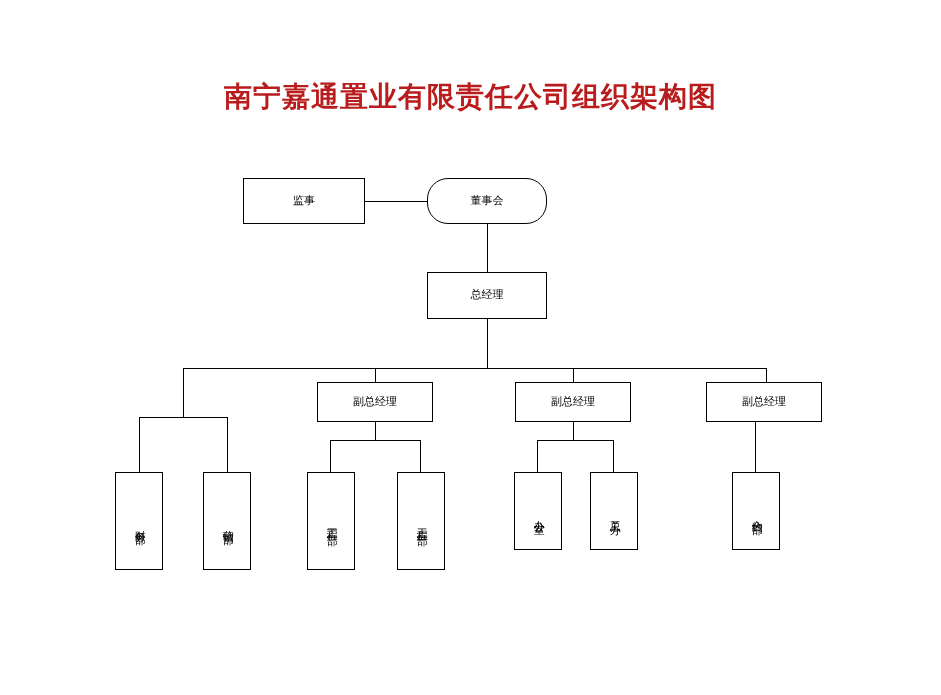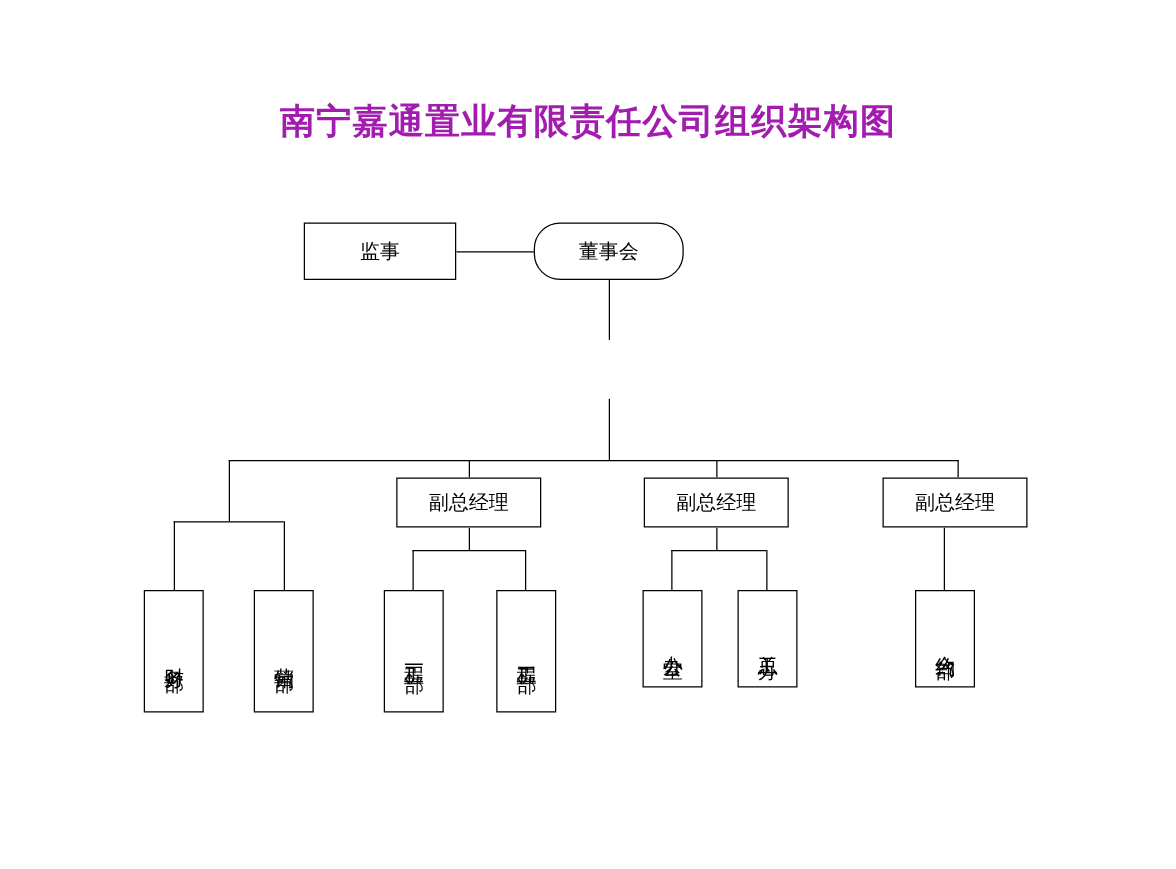"南宁嘉通置业有限责任公司组织架构图" #title { color: #a21caf -> #b91c1c }
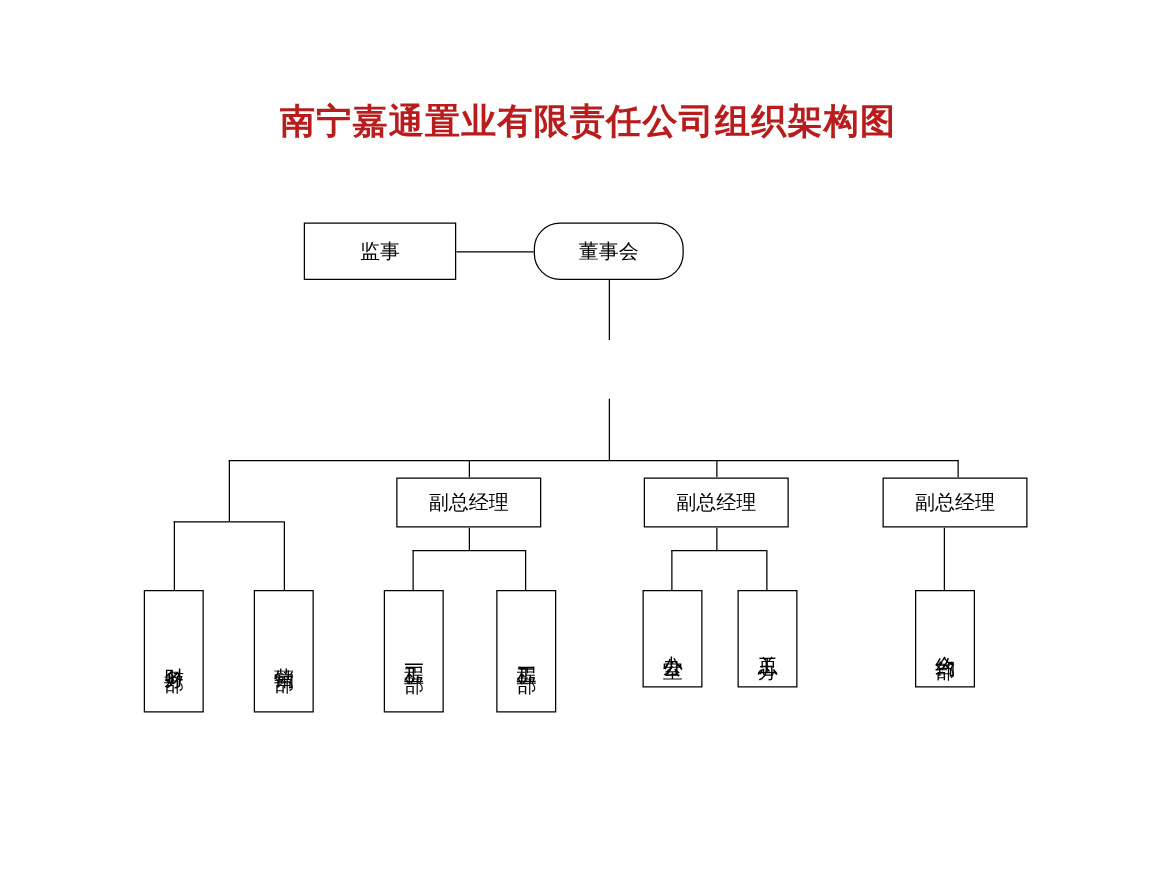"监事" .node { font-size: 16px -> 11px }
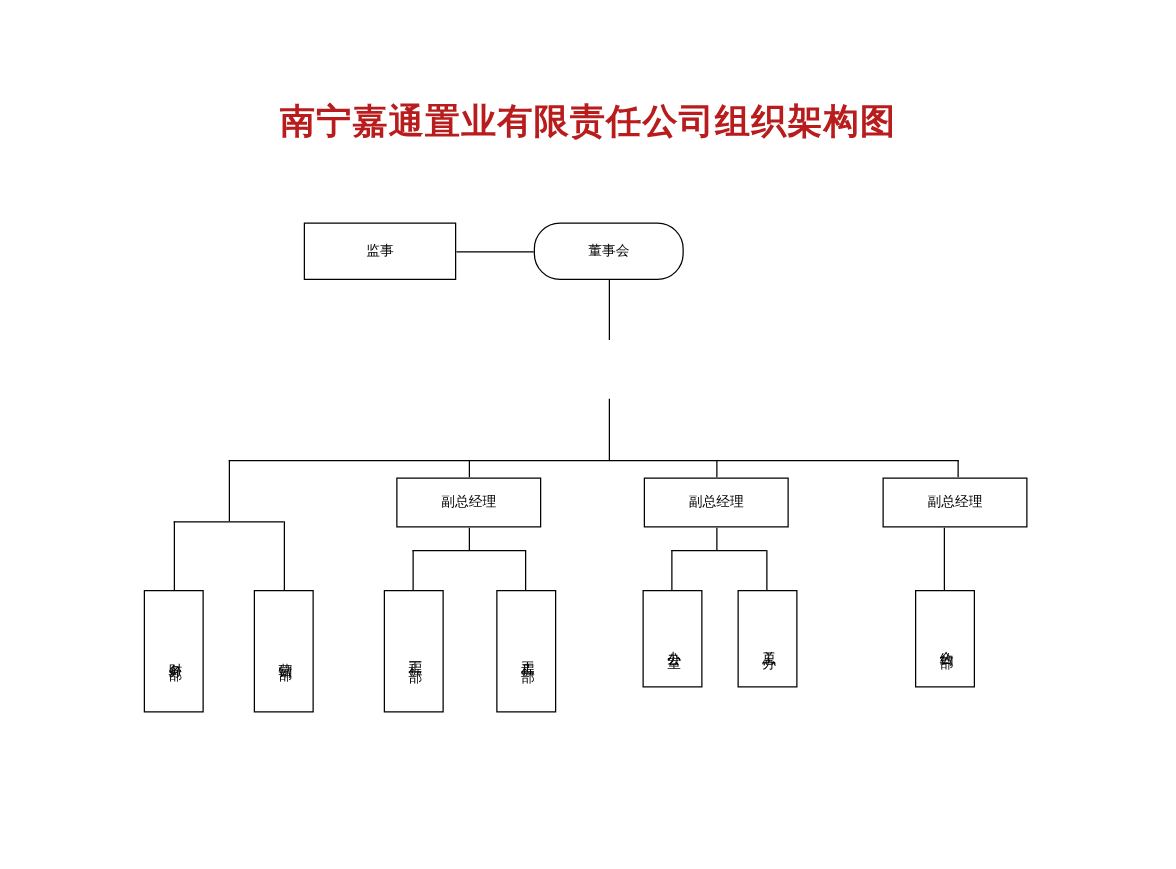"总经理" div.node { html: none -> <div> <span>总经理</span> </div> }
